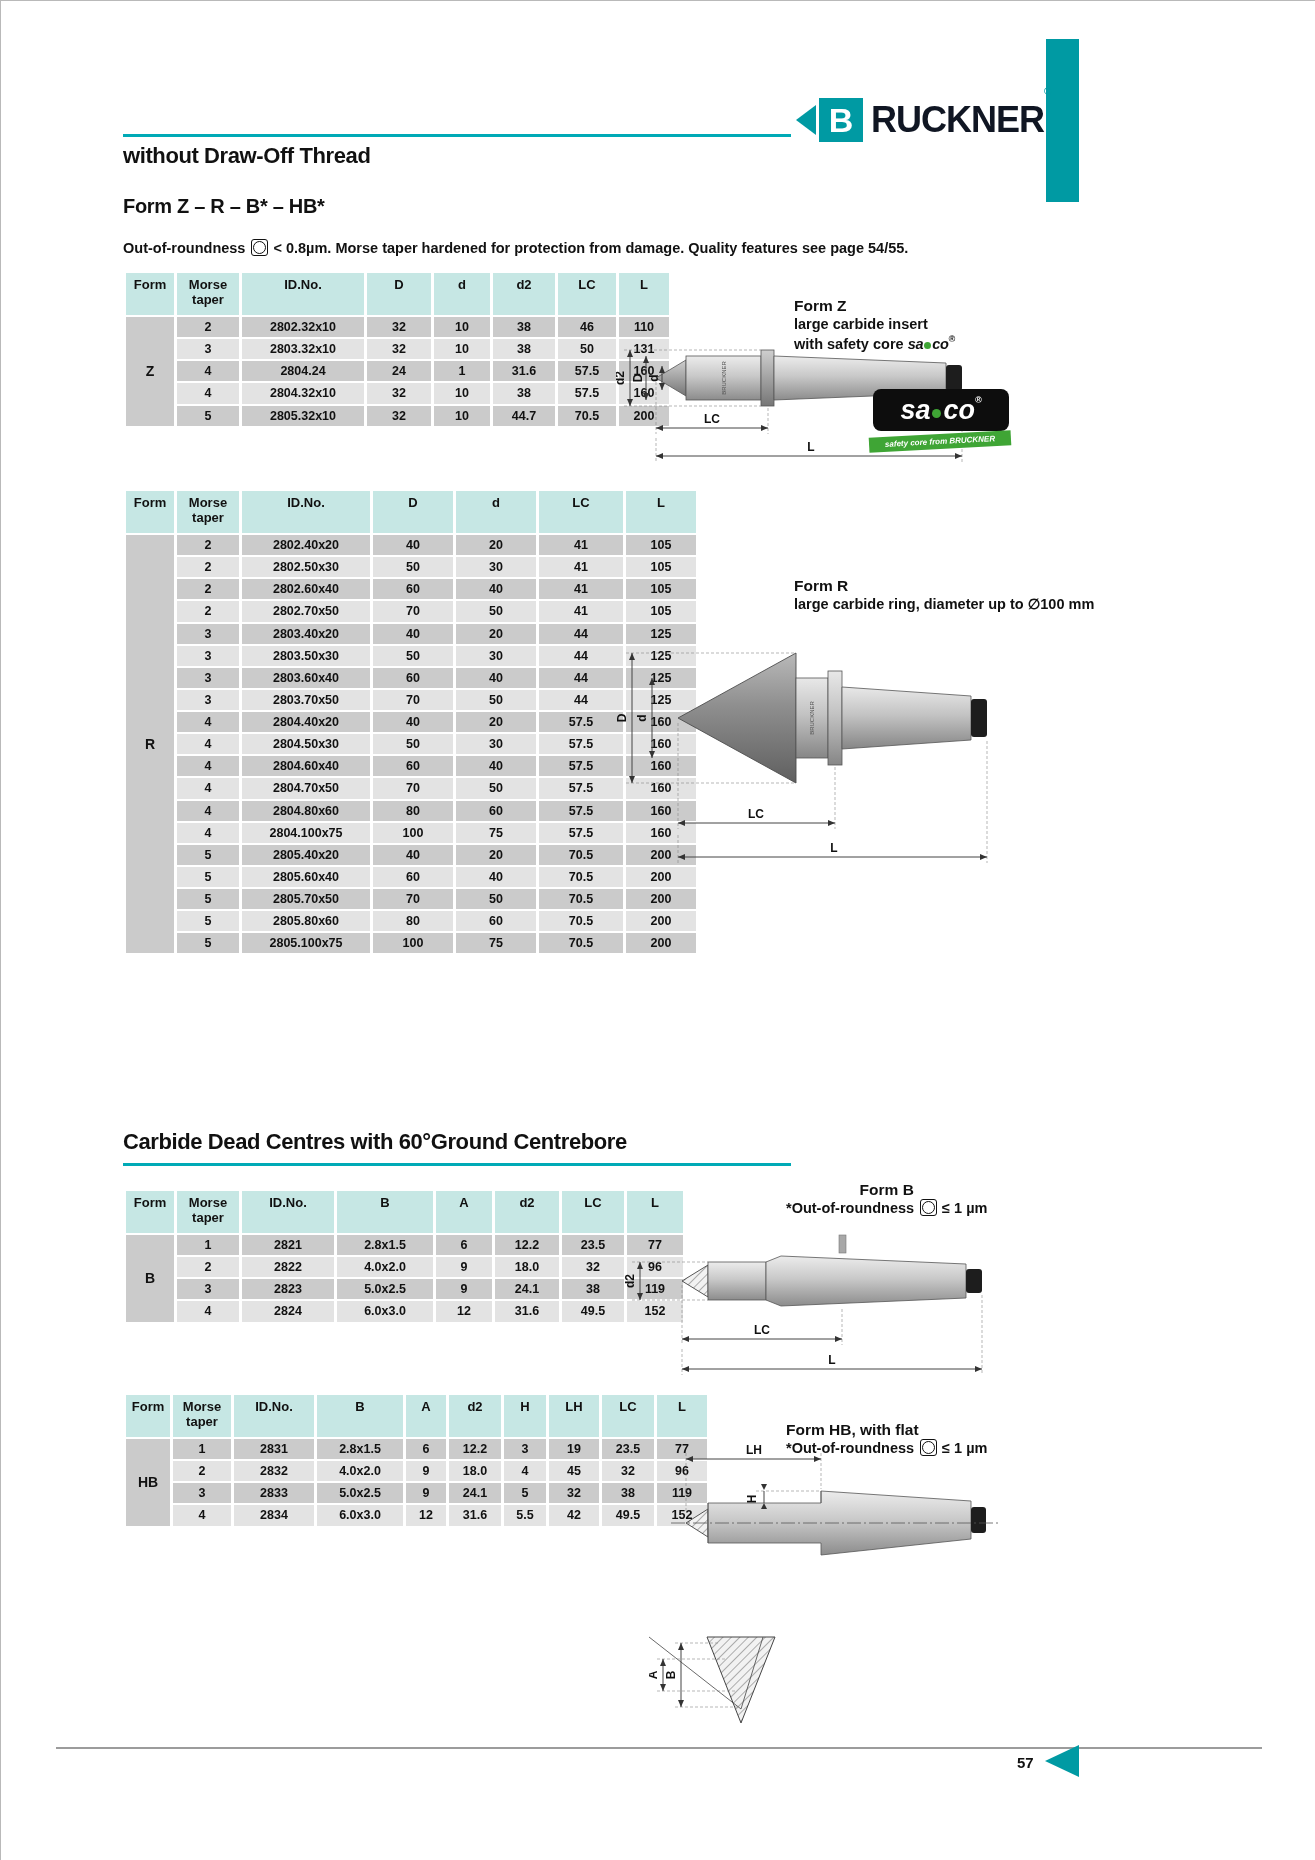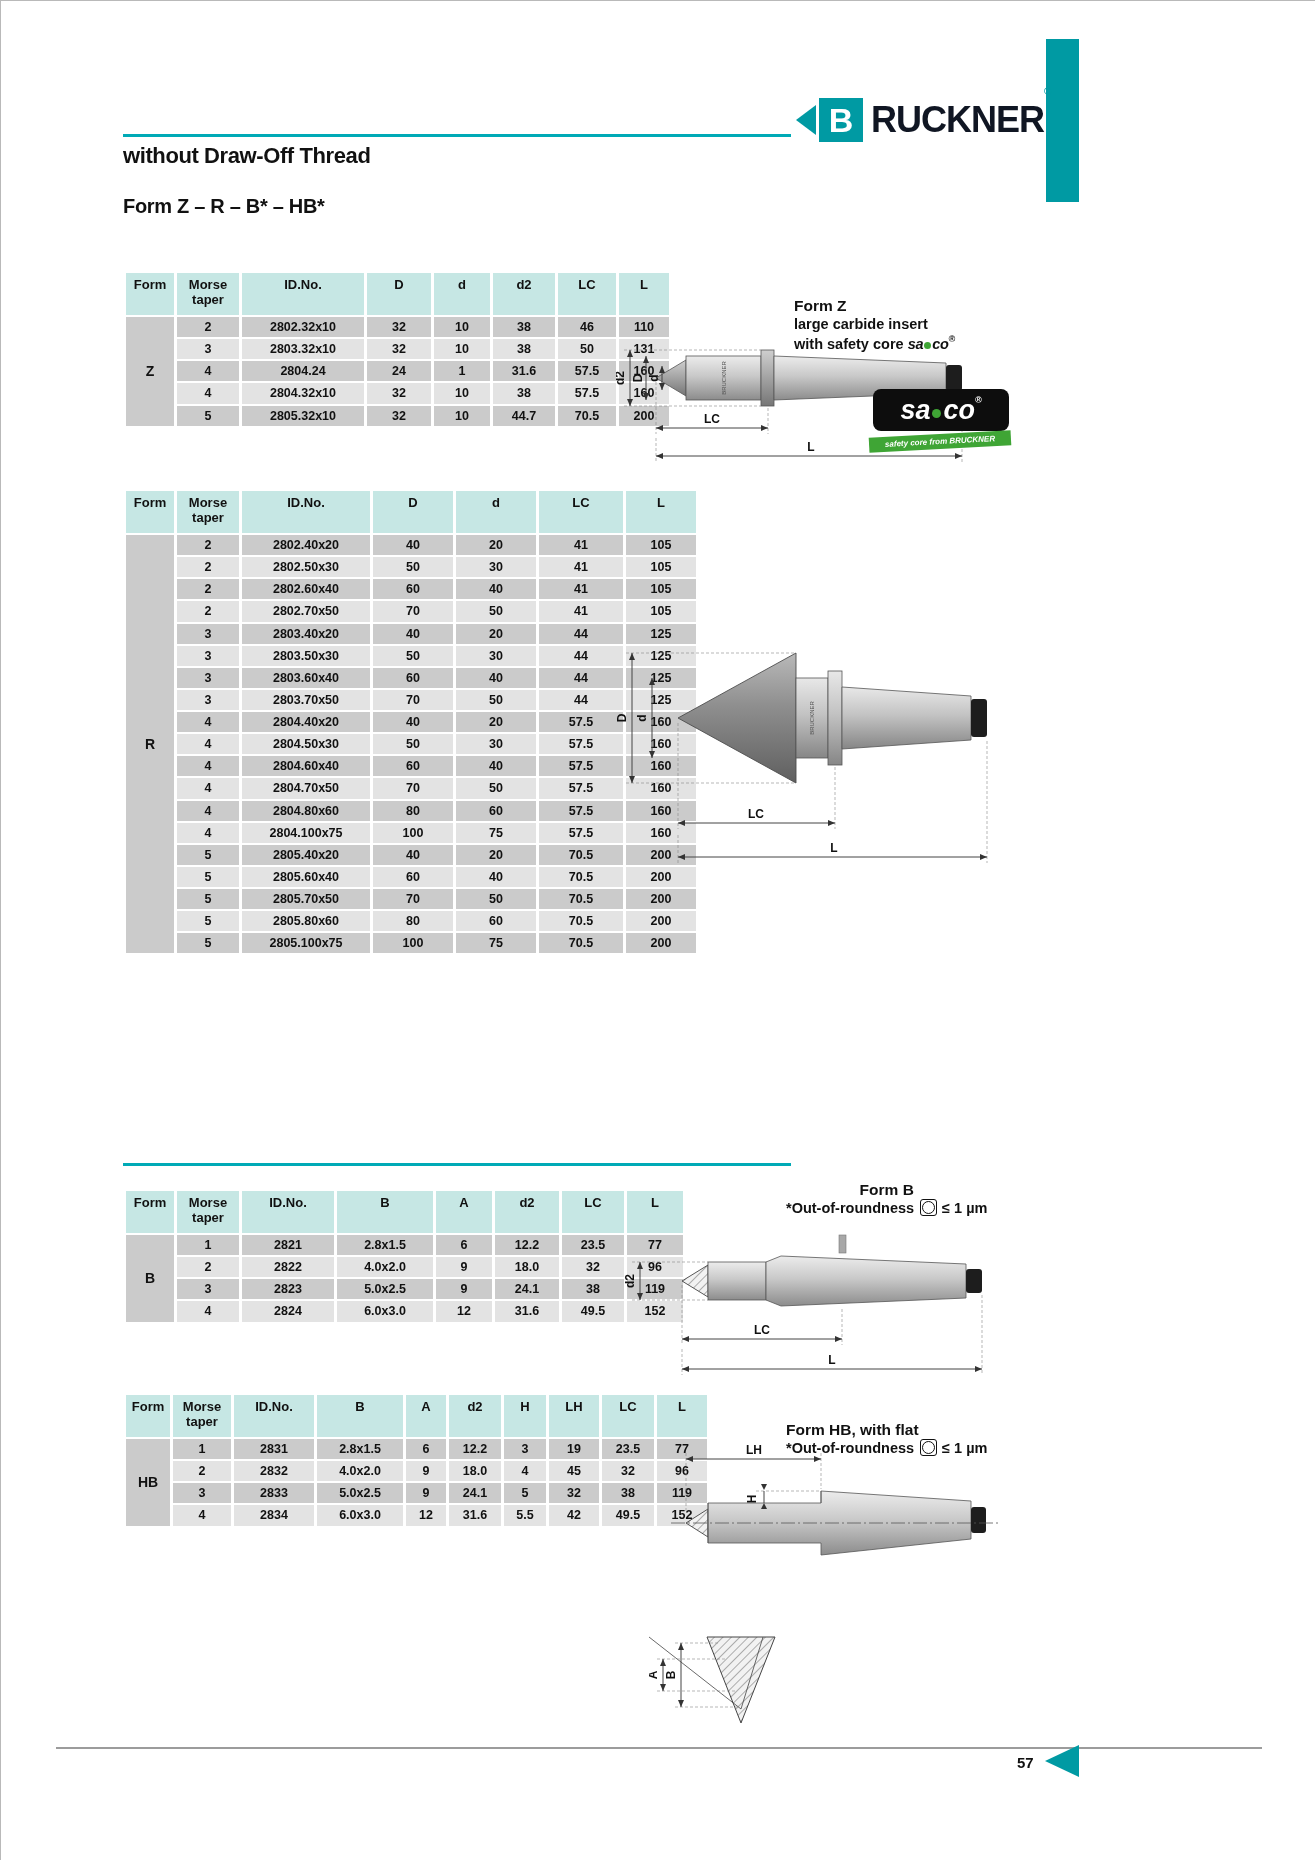"Out-of-roundness < 0.8µm. Morse taper" div.abs { html: none -> <div> <span>Out-of-roundness</span><span></span><span>&lt; 0.8µm. Morse taper hardened for protection from damage. Quality features see page 54/55.</span> </div> }
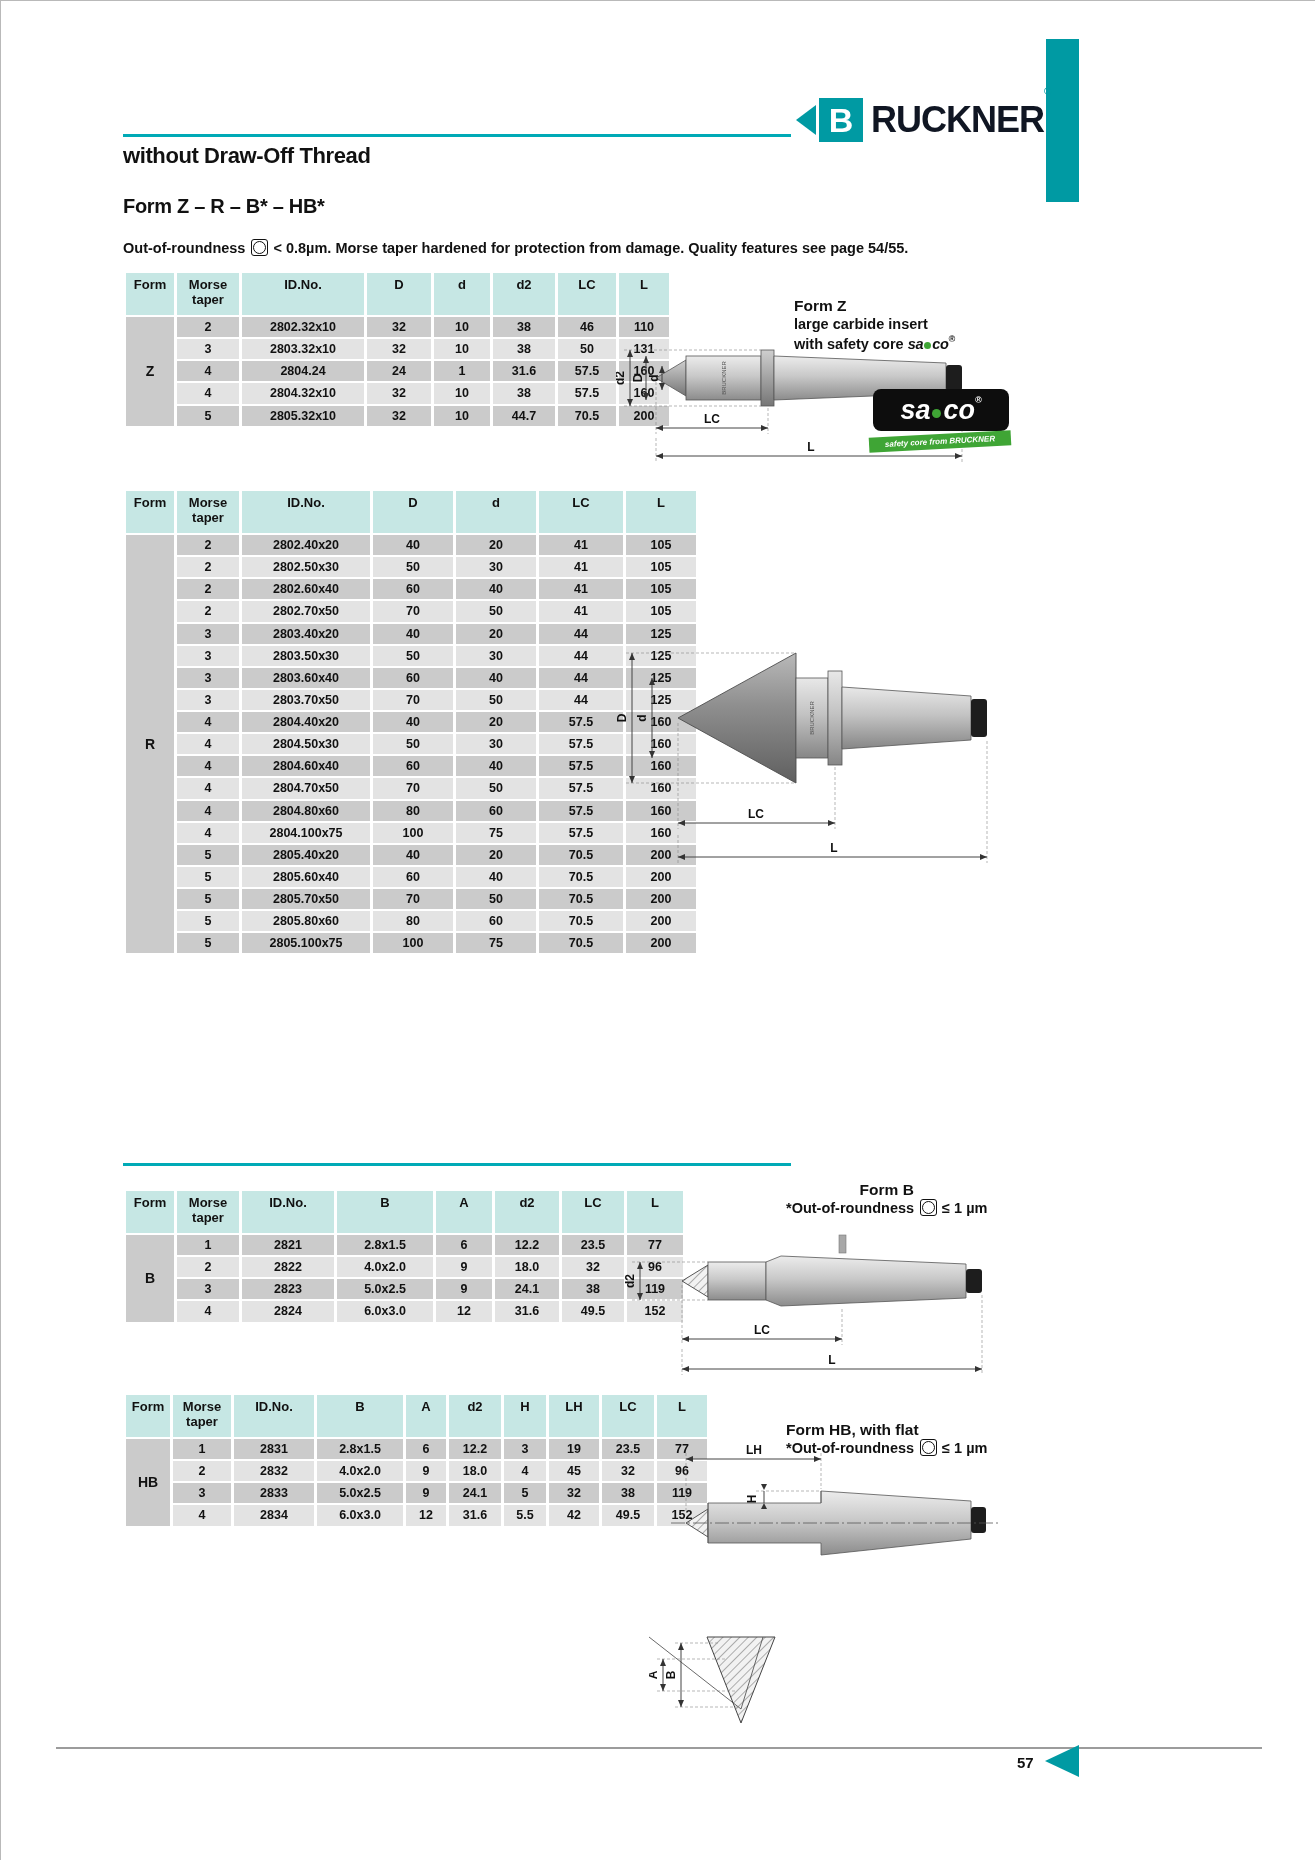"Form R" div.abs { html: none -> <div> <div>Form R</div> <div>large carbide ring, diameter up to ∅100 mm</div> </div> }
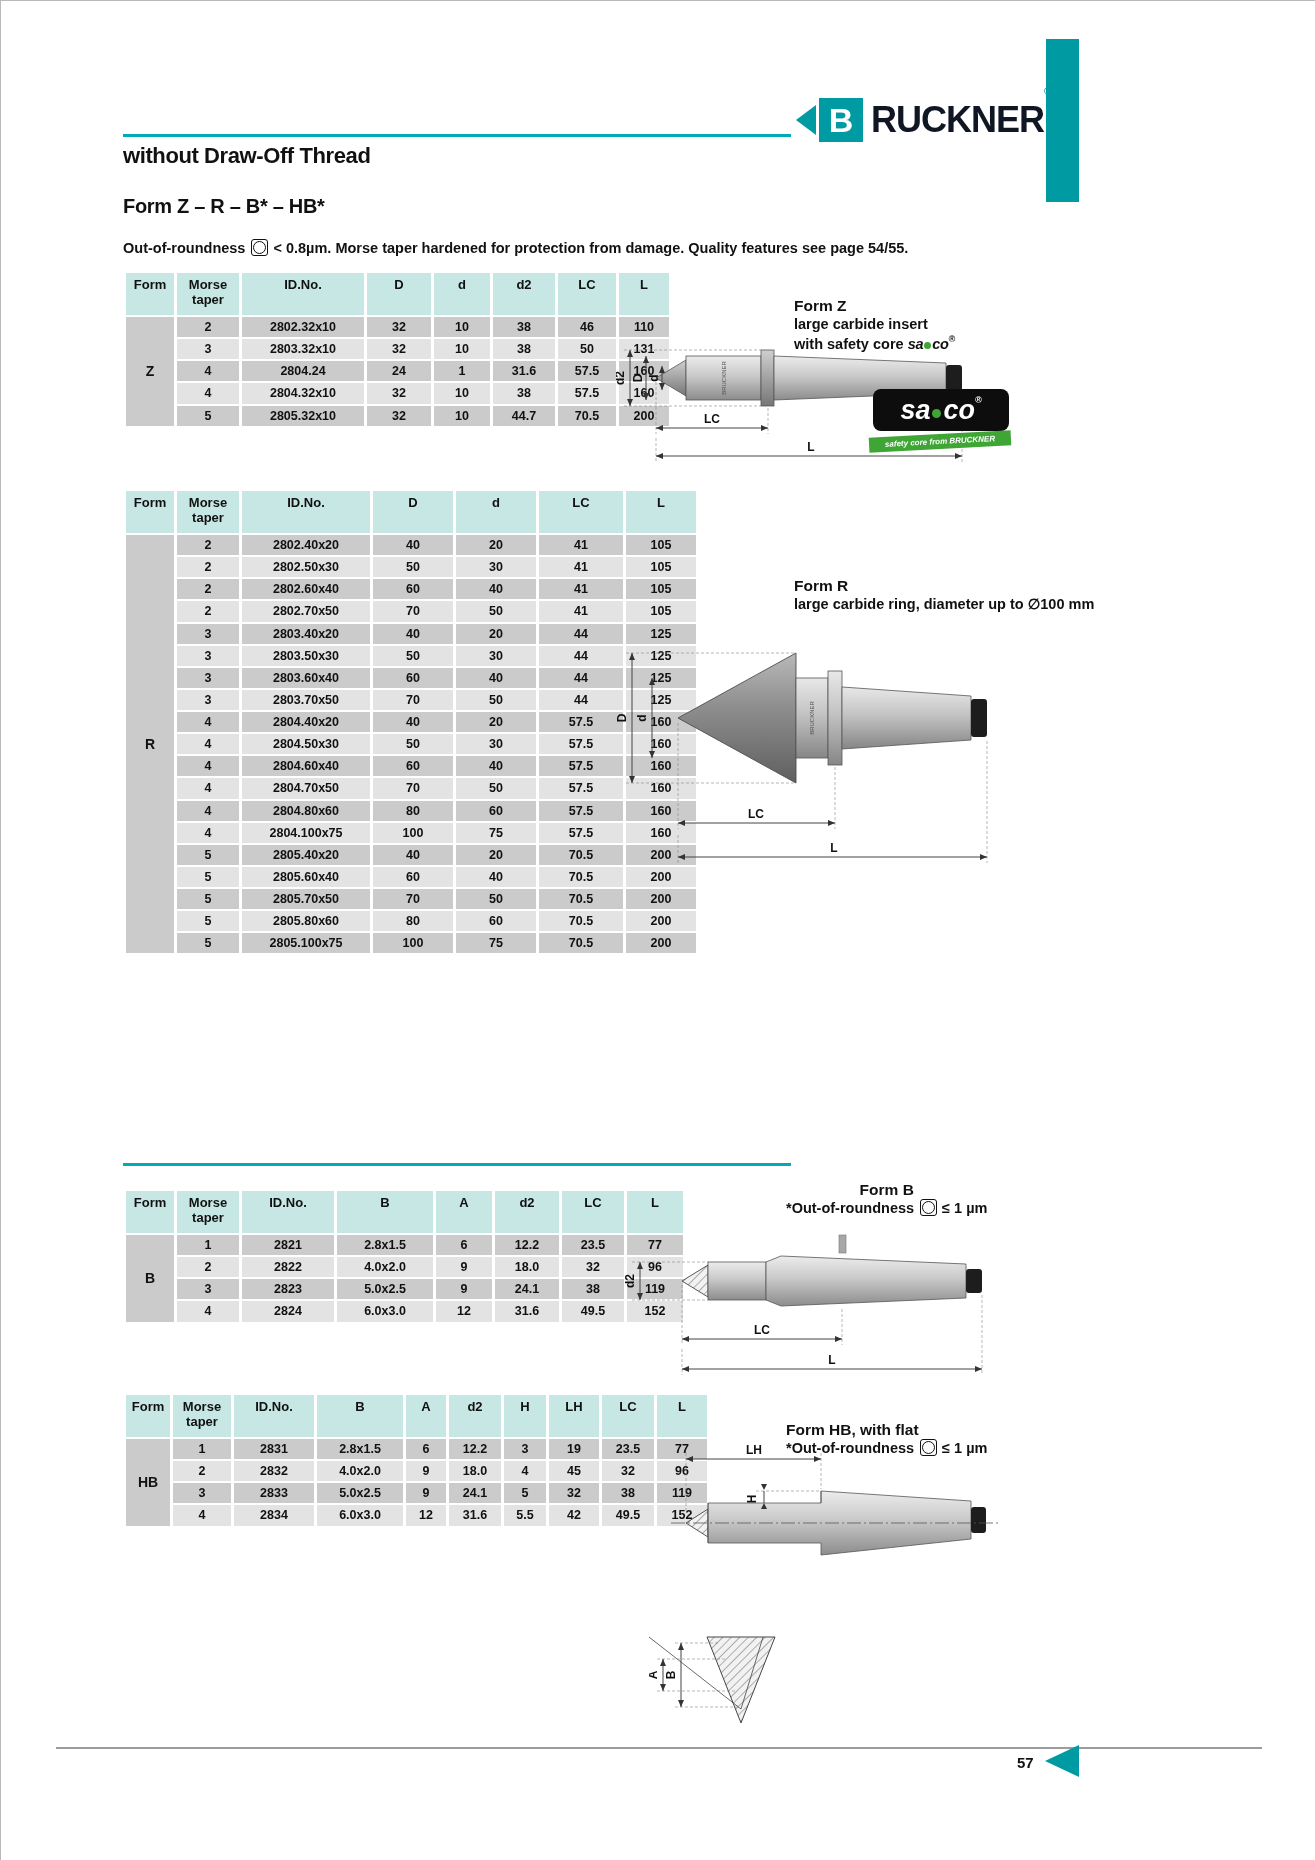"Carbide Dead Centres with 60°Ground" div.abs { html: none -> <div>Carbide Dead Centres with 60°Ground Centrebore</div> }
